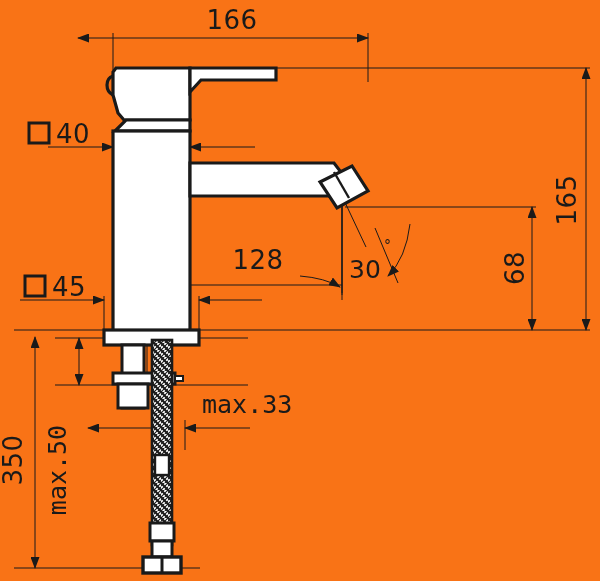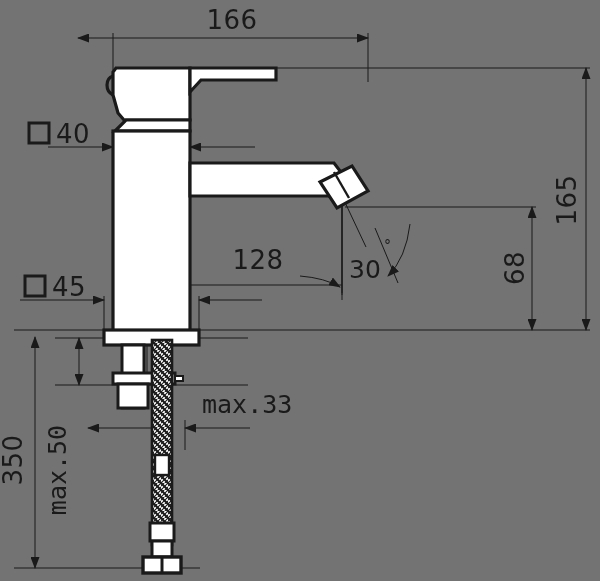"166" #stage { background: #737373 -> #f97316 }
